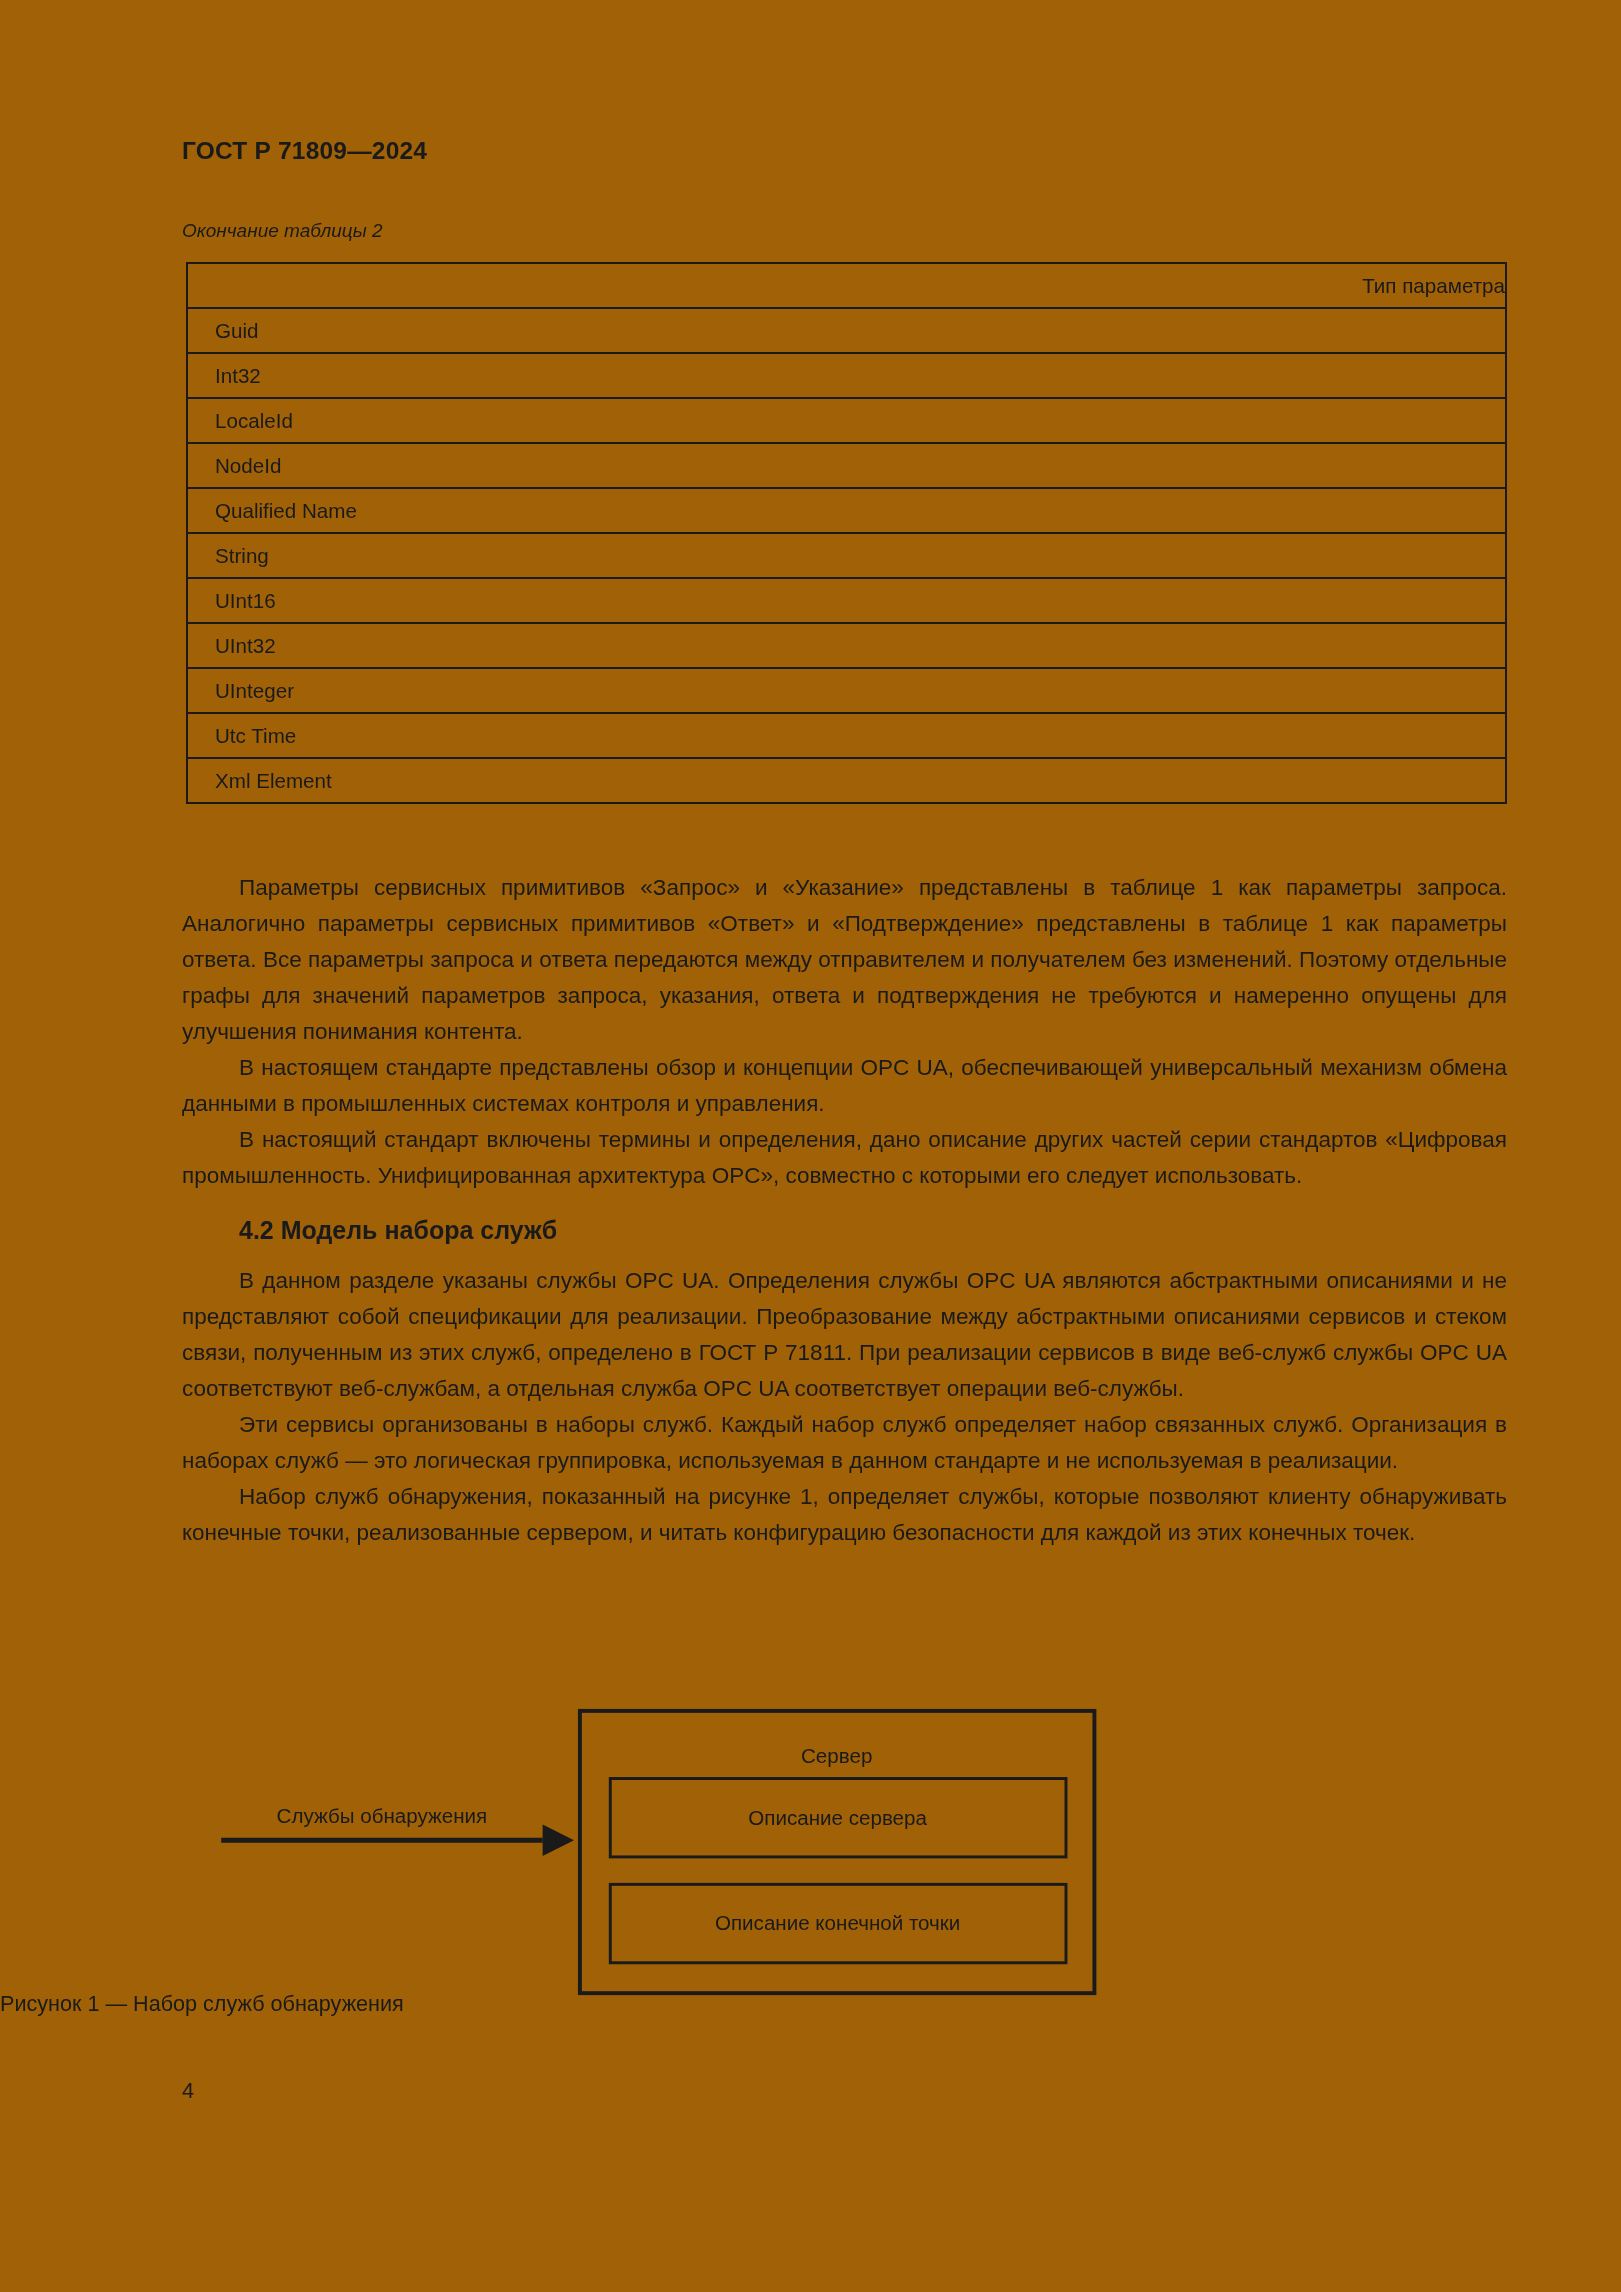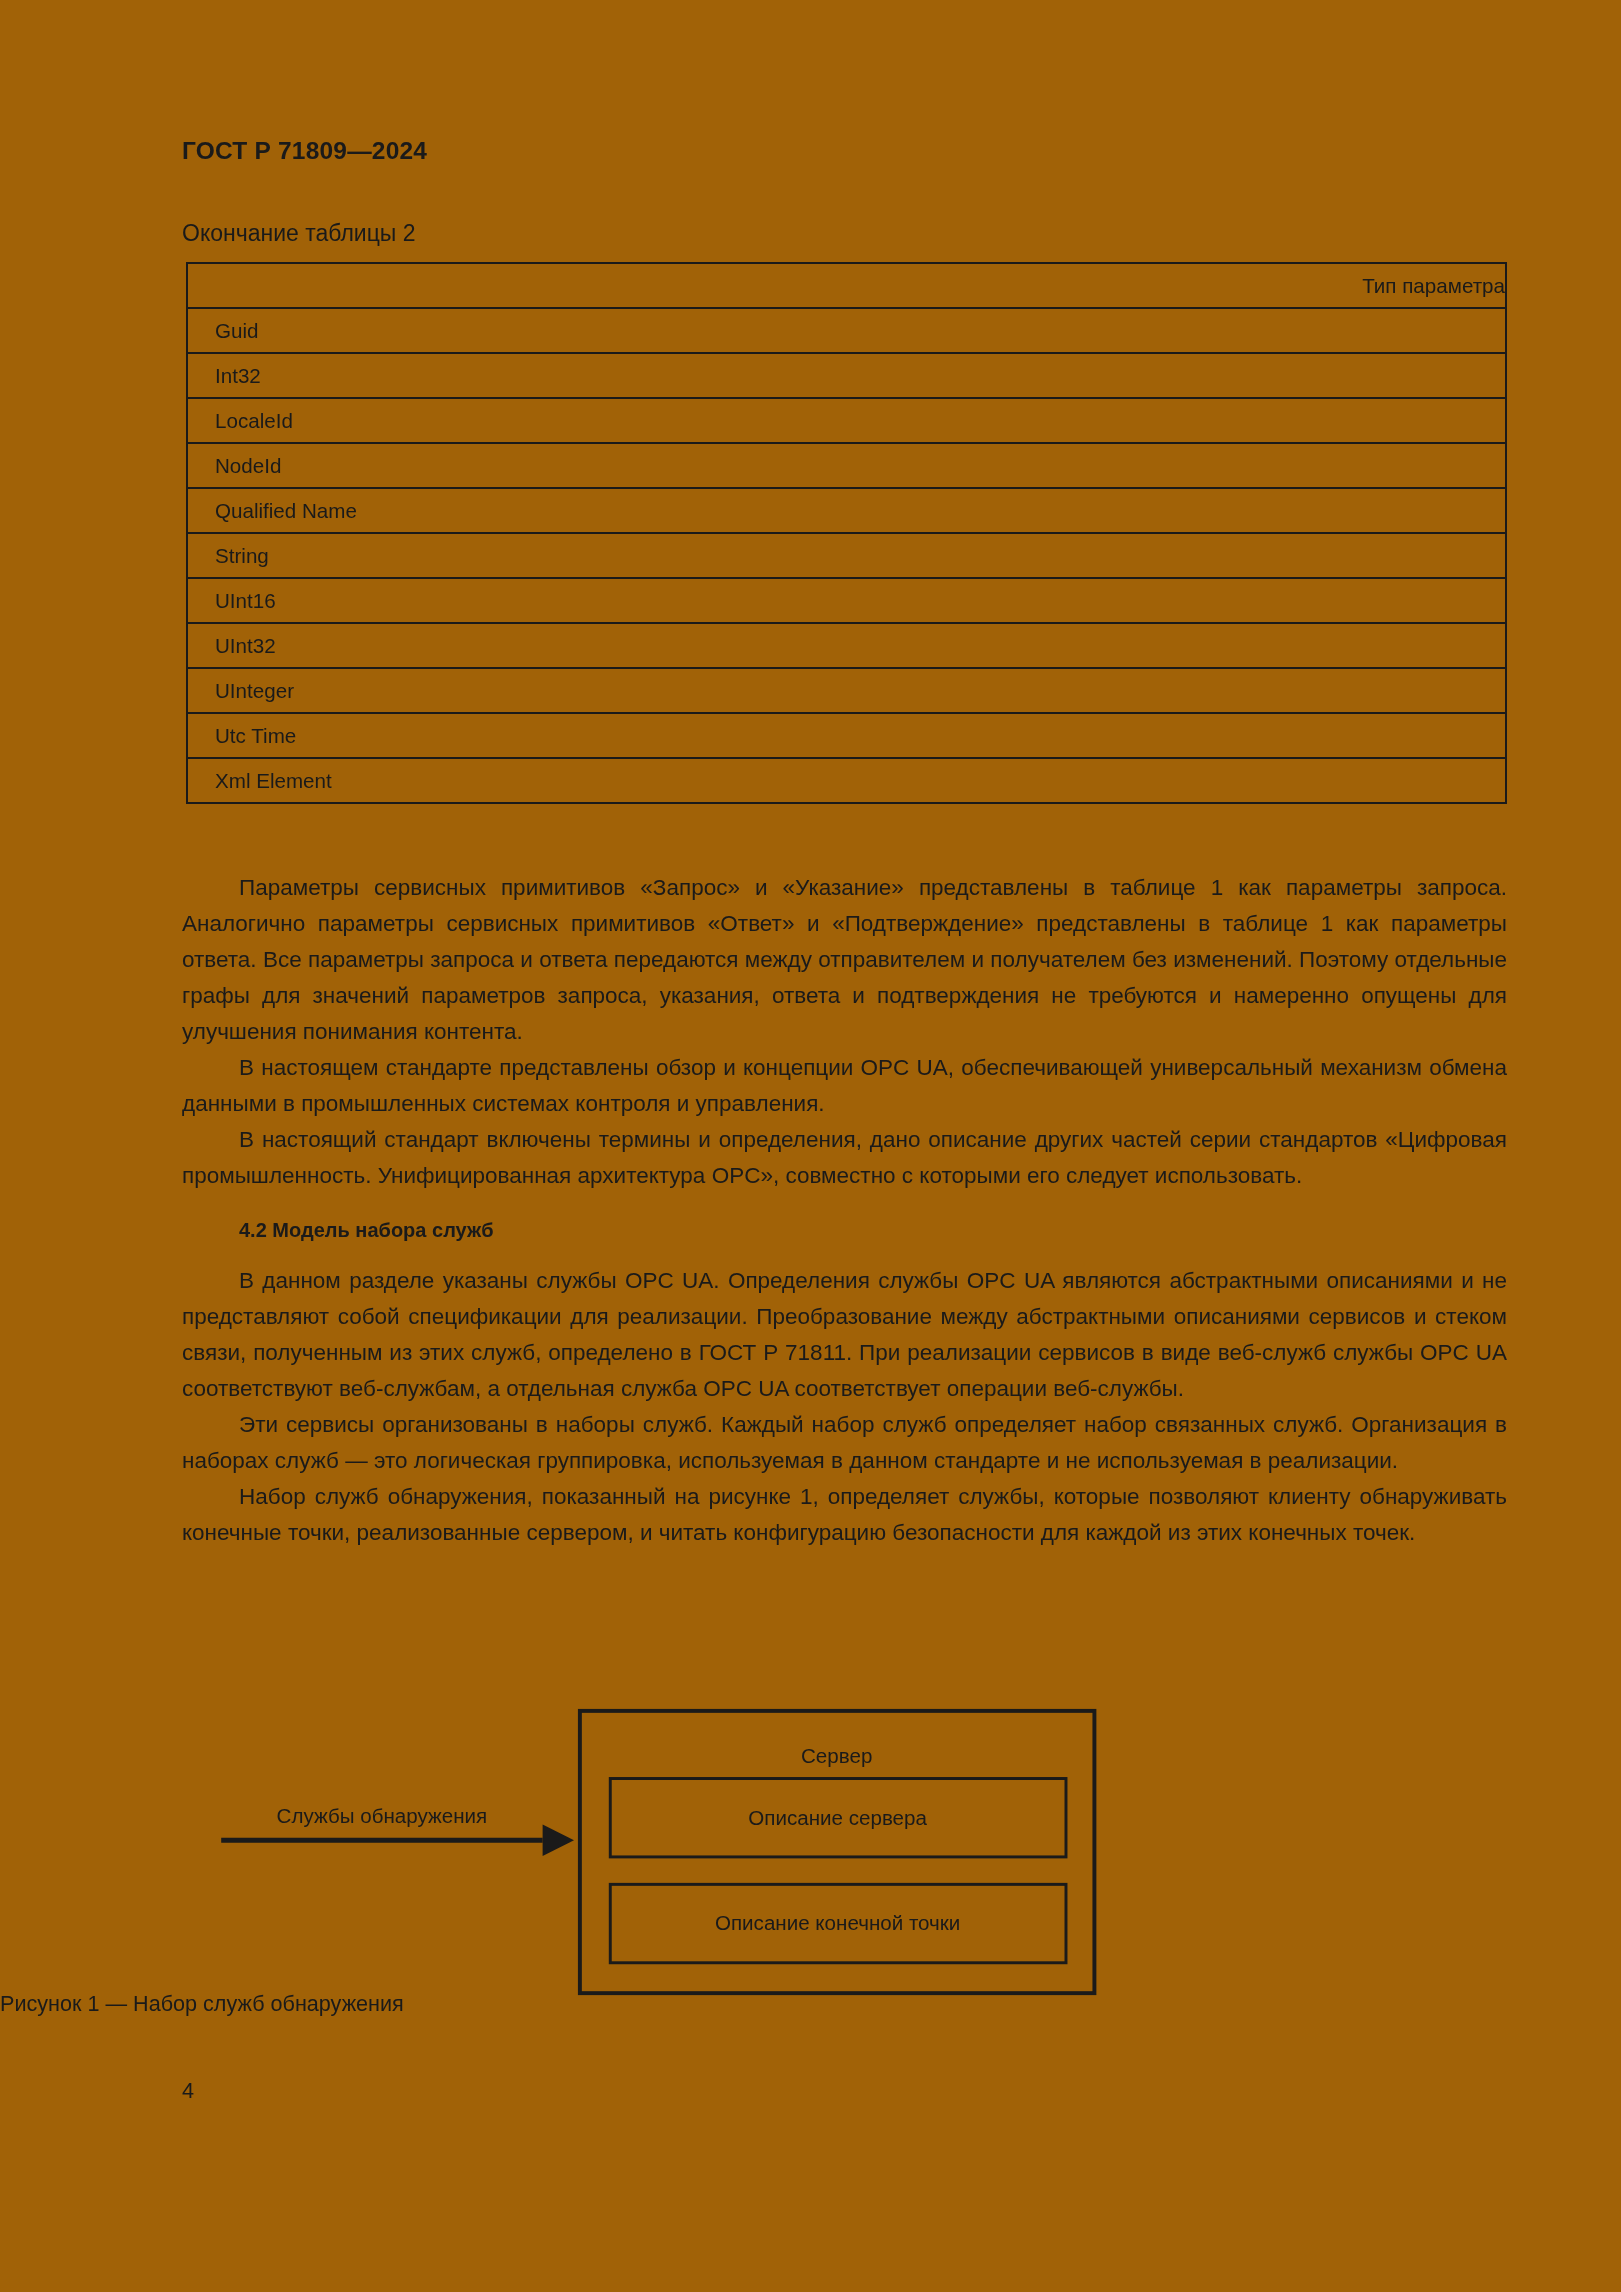"Окончание таблицы 2" .table-caption { font-size: 23px -> 19px; font-style: none -> italic }
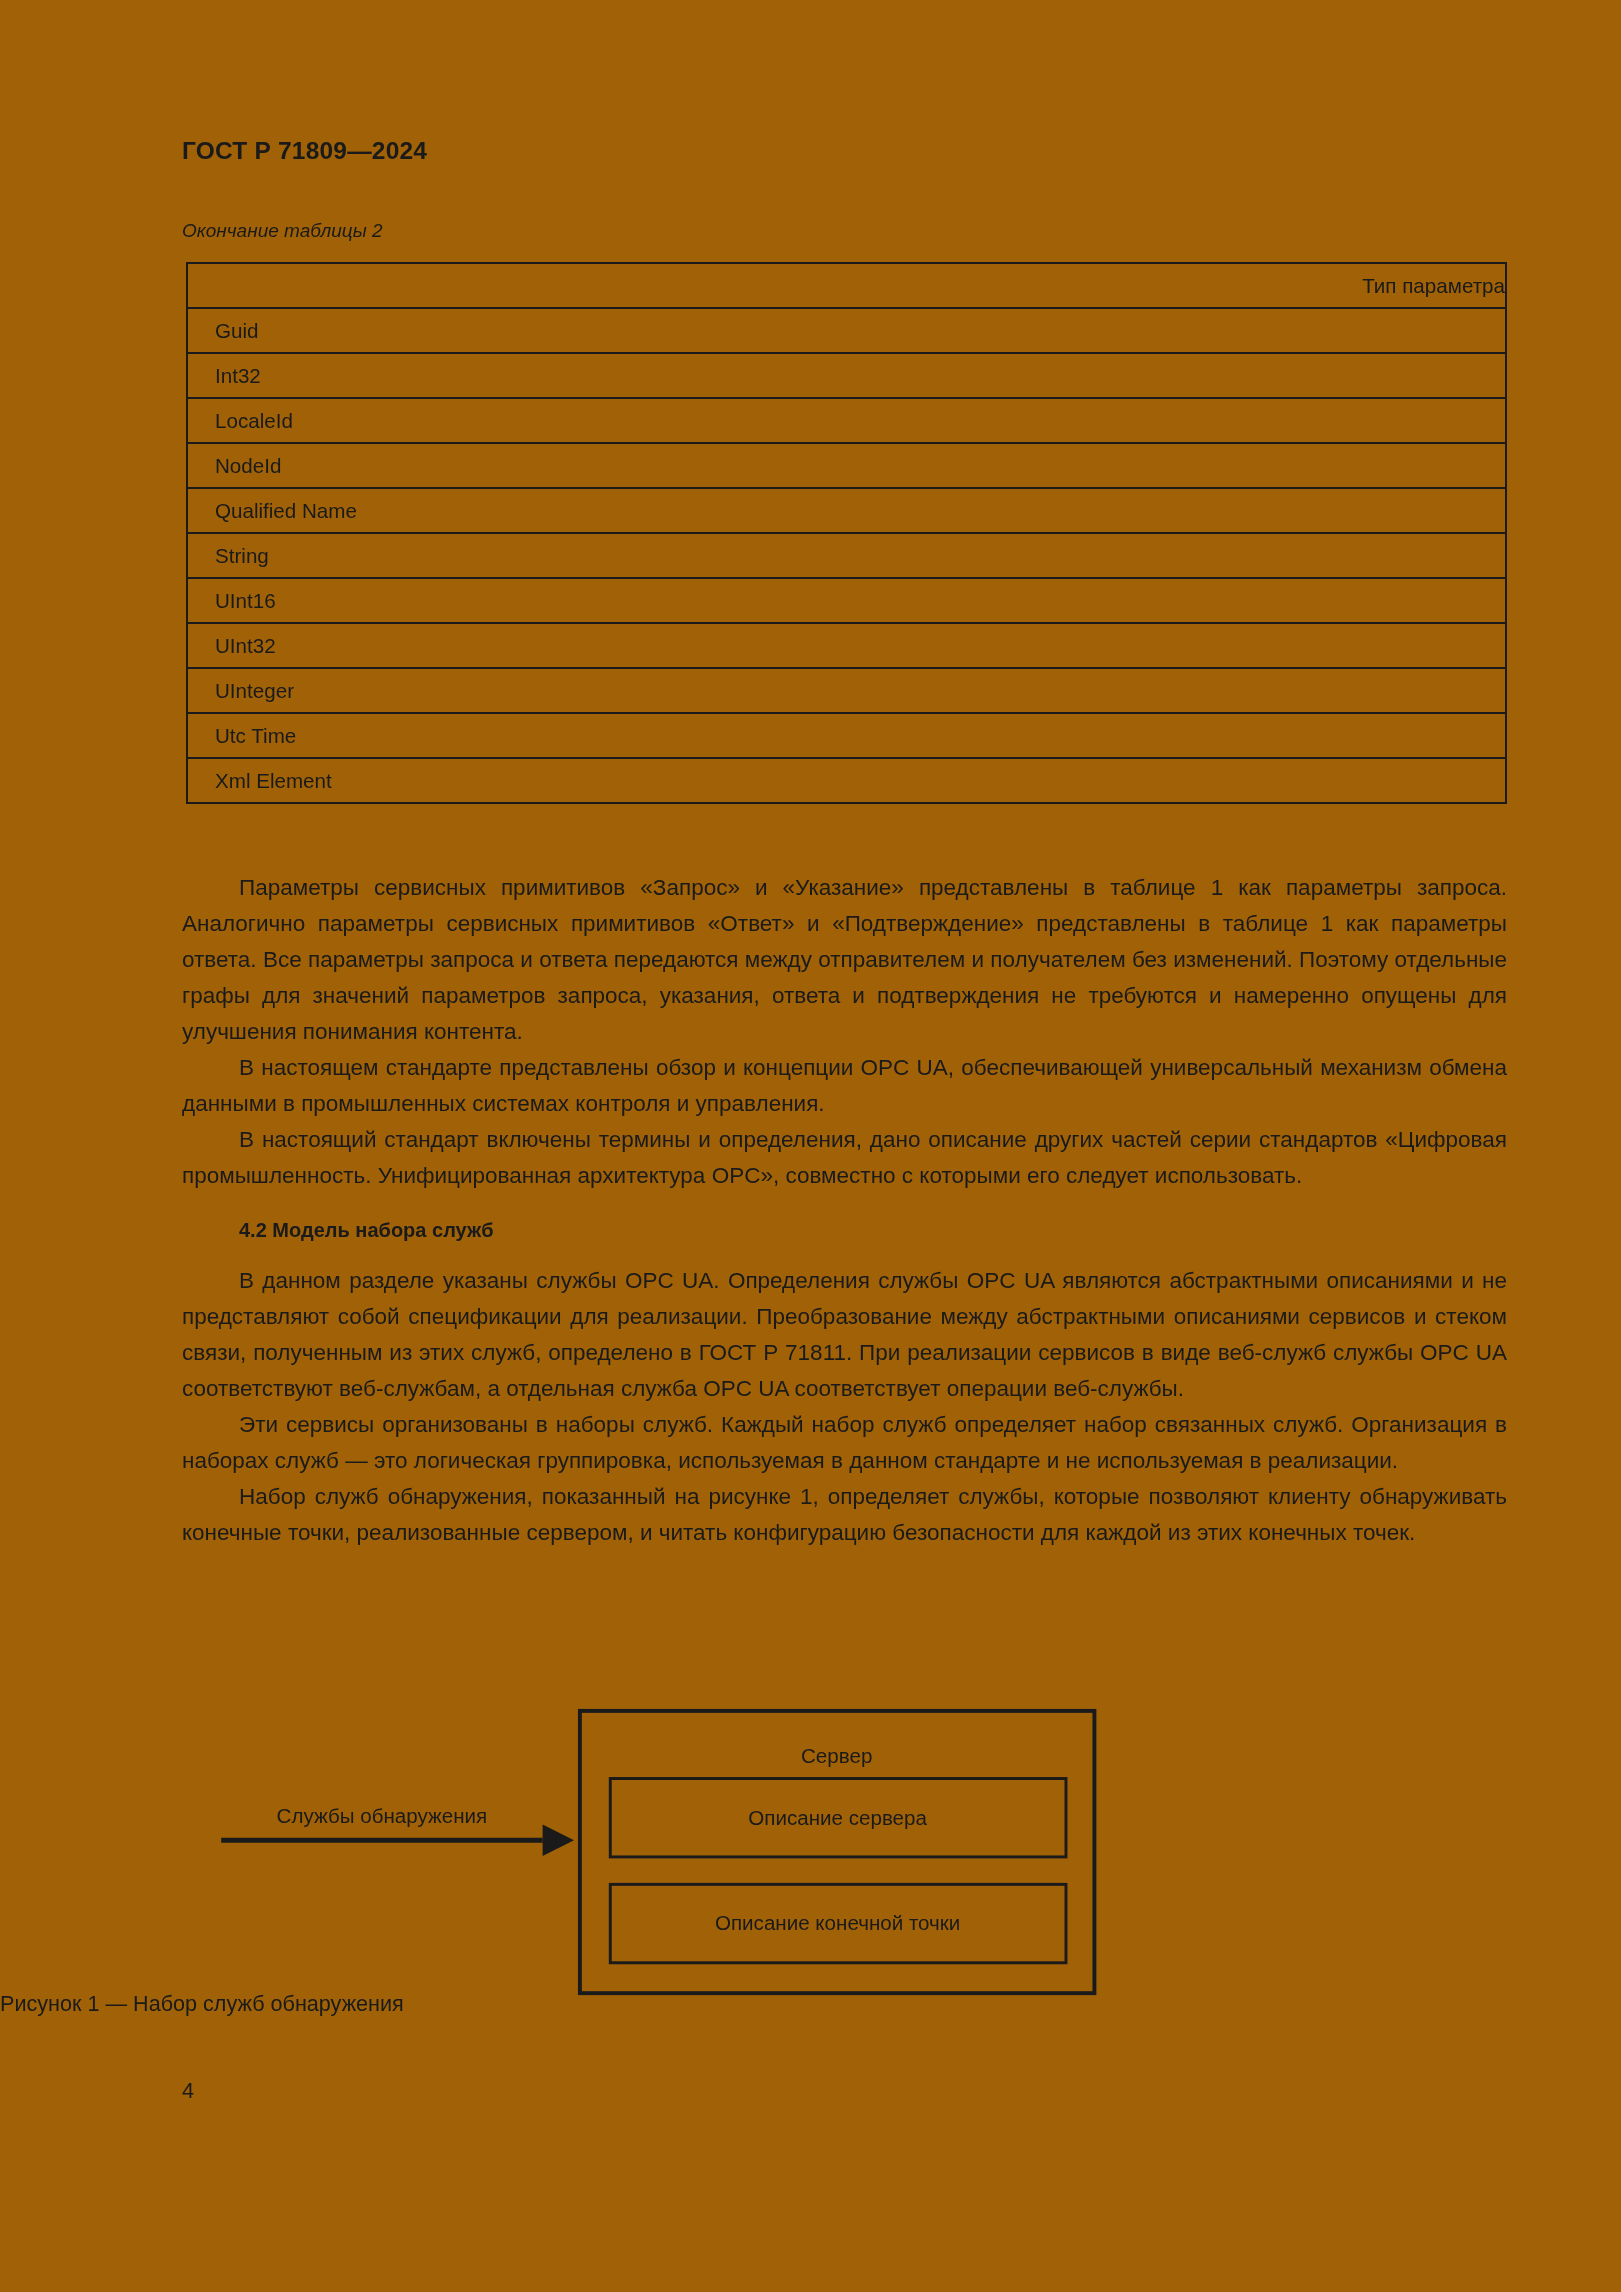"4.2 Модель набора служб" .section-heading { font-size: 20px -> 25px }
